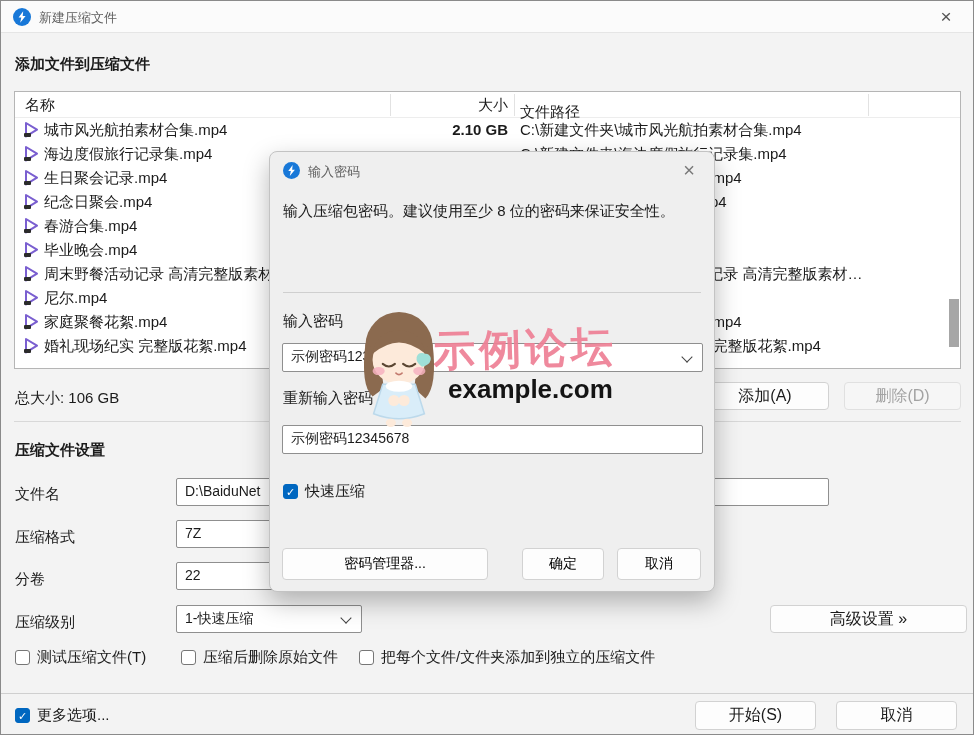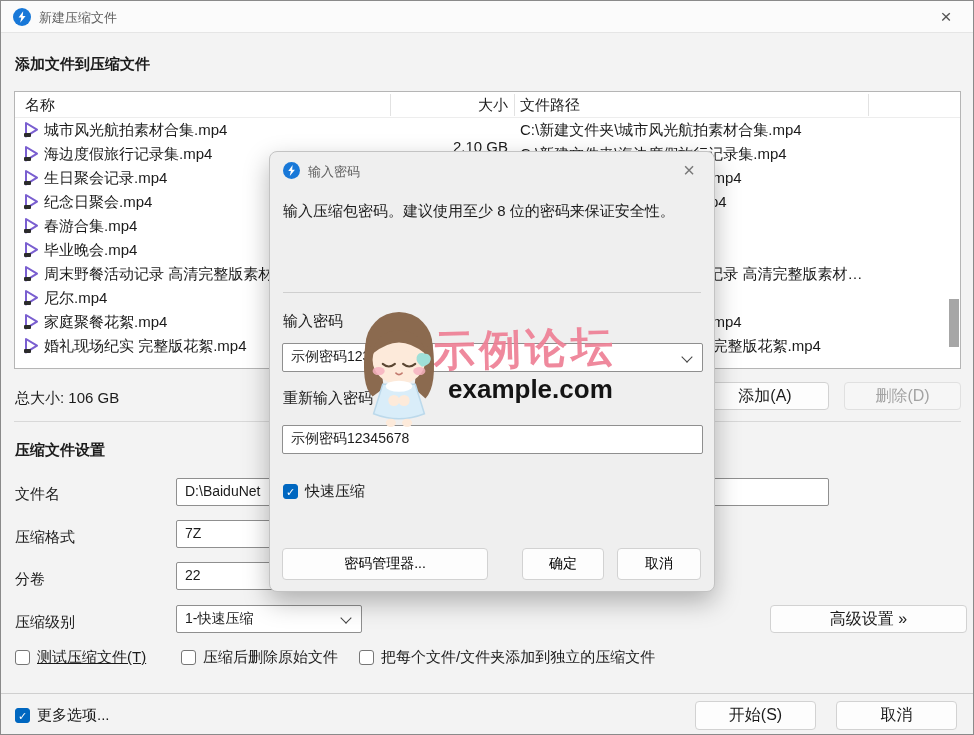"文件路径" .fl-header .h-path { top: 4px -> 11px }
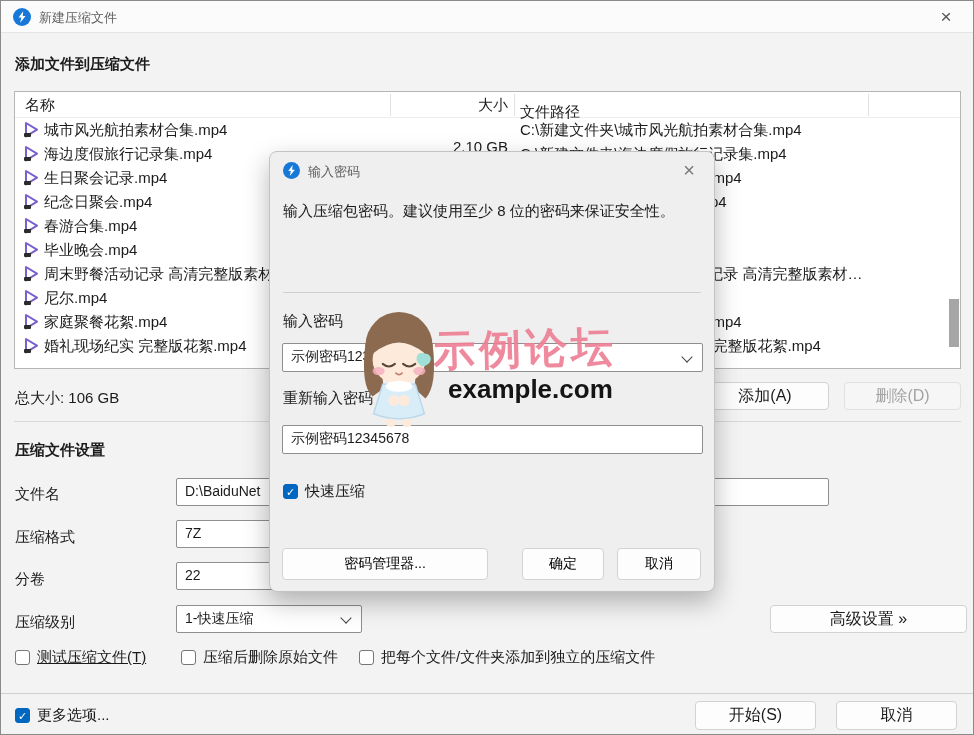"2.10 GB" .frow .fsize { font-weight: none -> bold; top: 20px -> 3px }
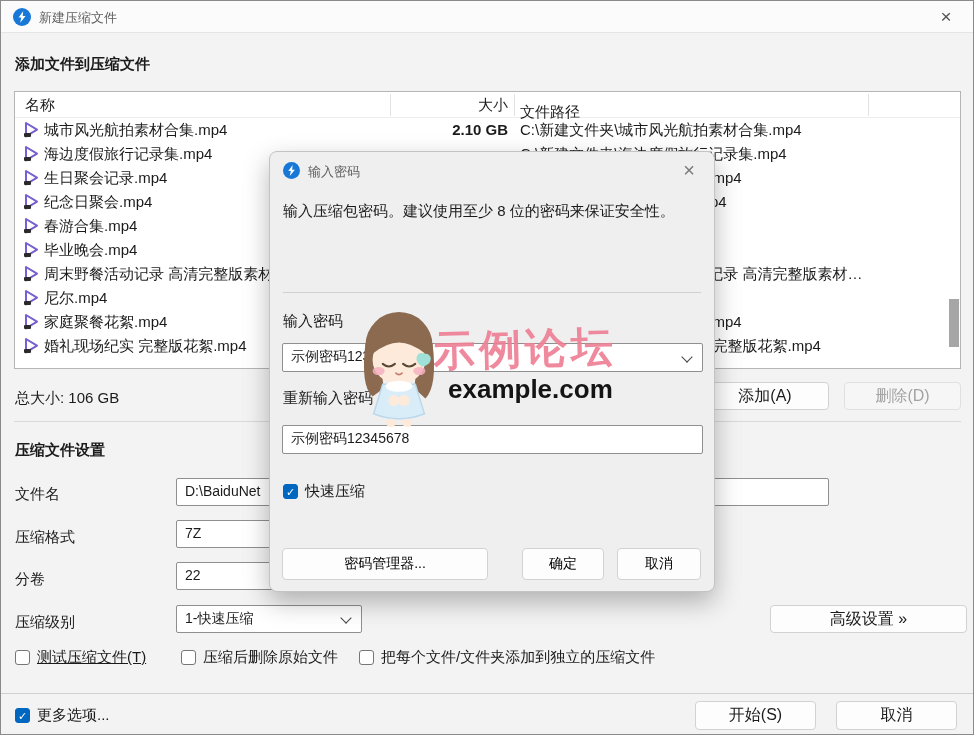"测试压缩文件(T)" div.cbrow { text-decoration: underline -> none }
